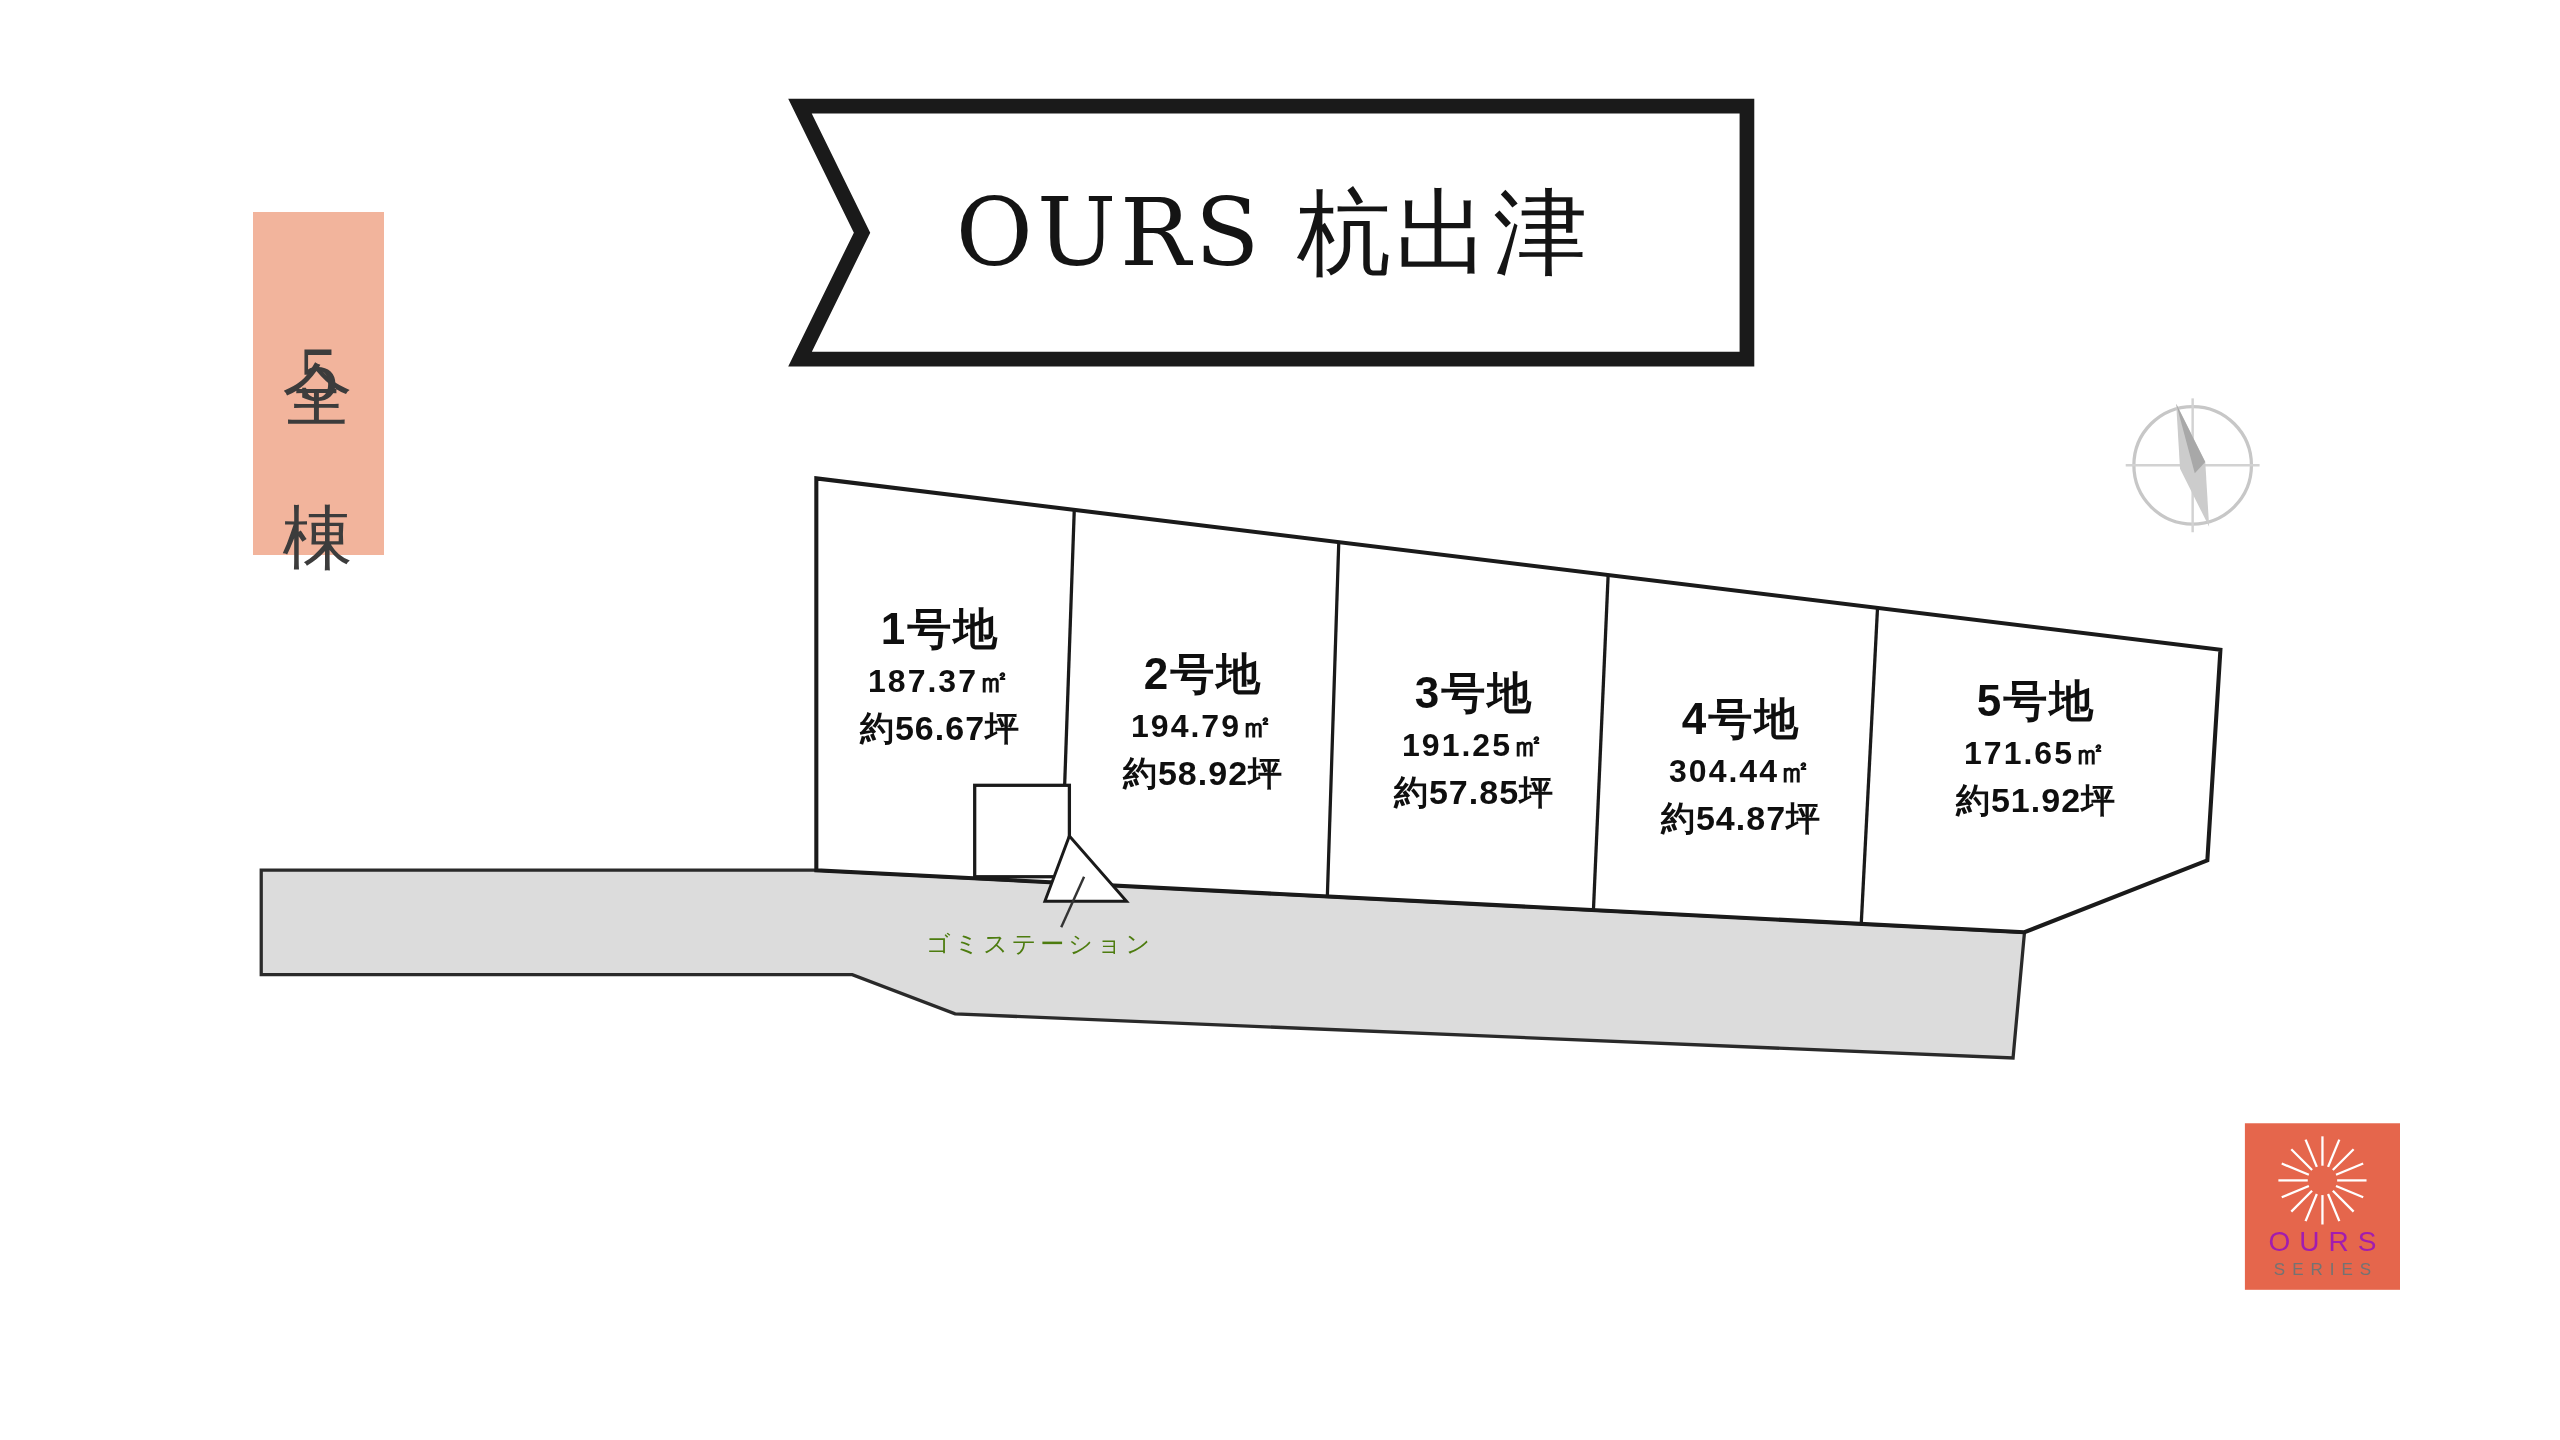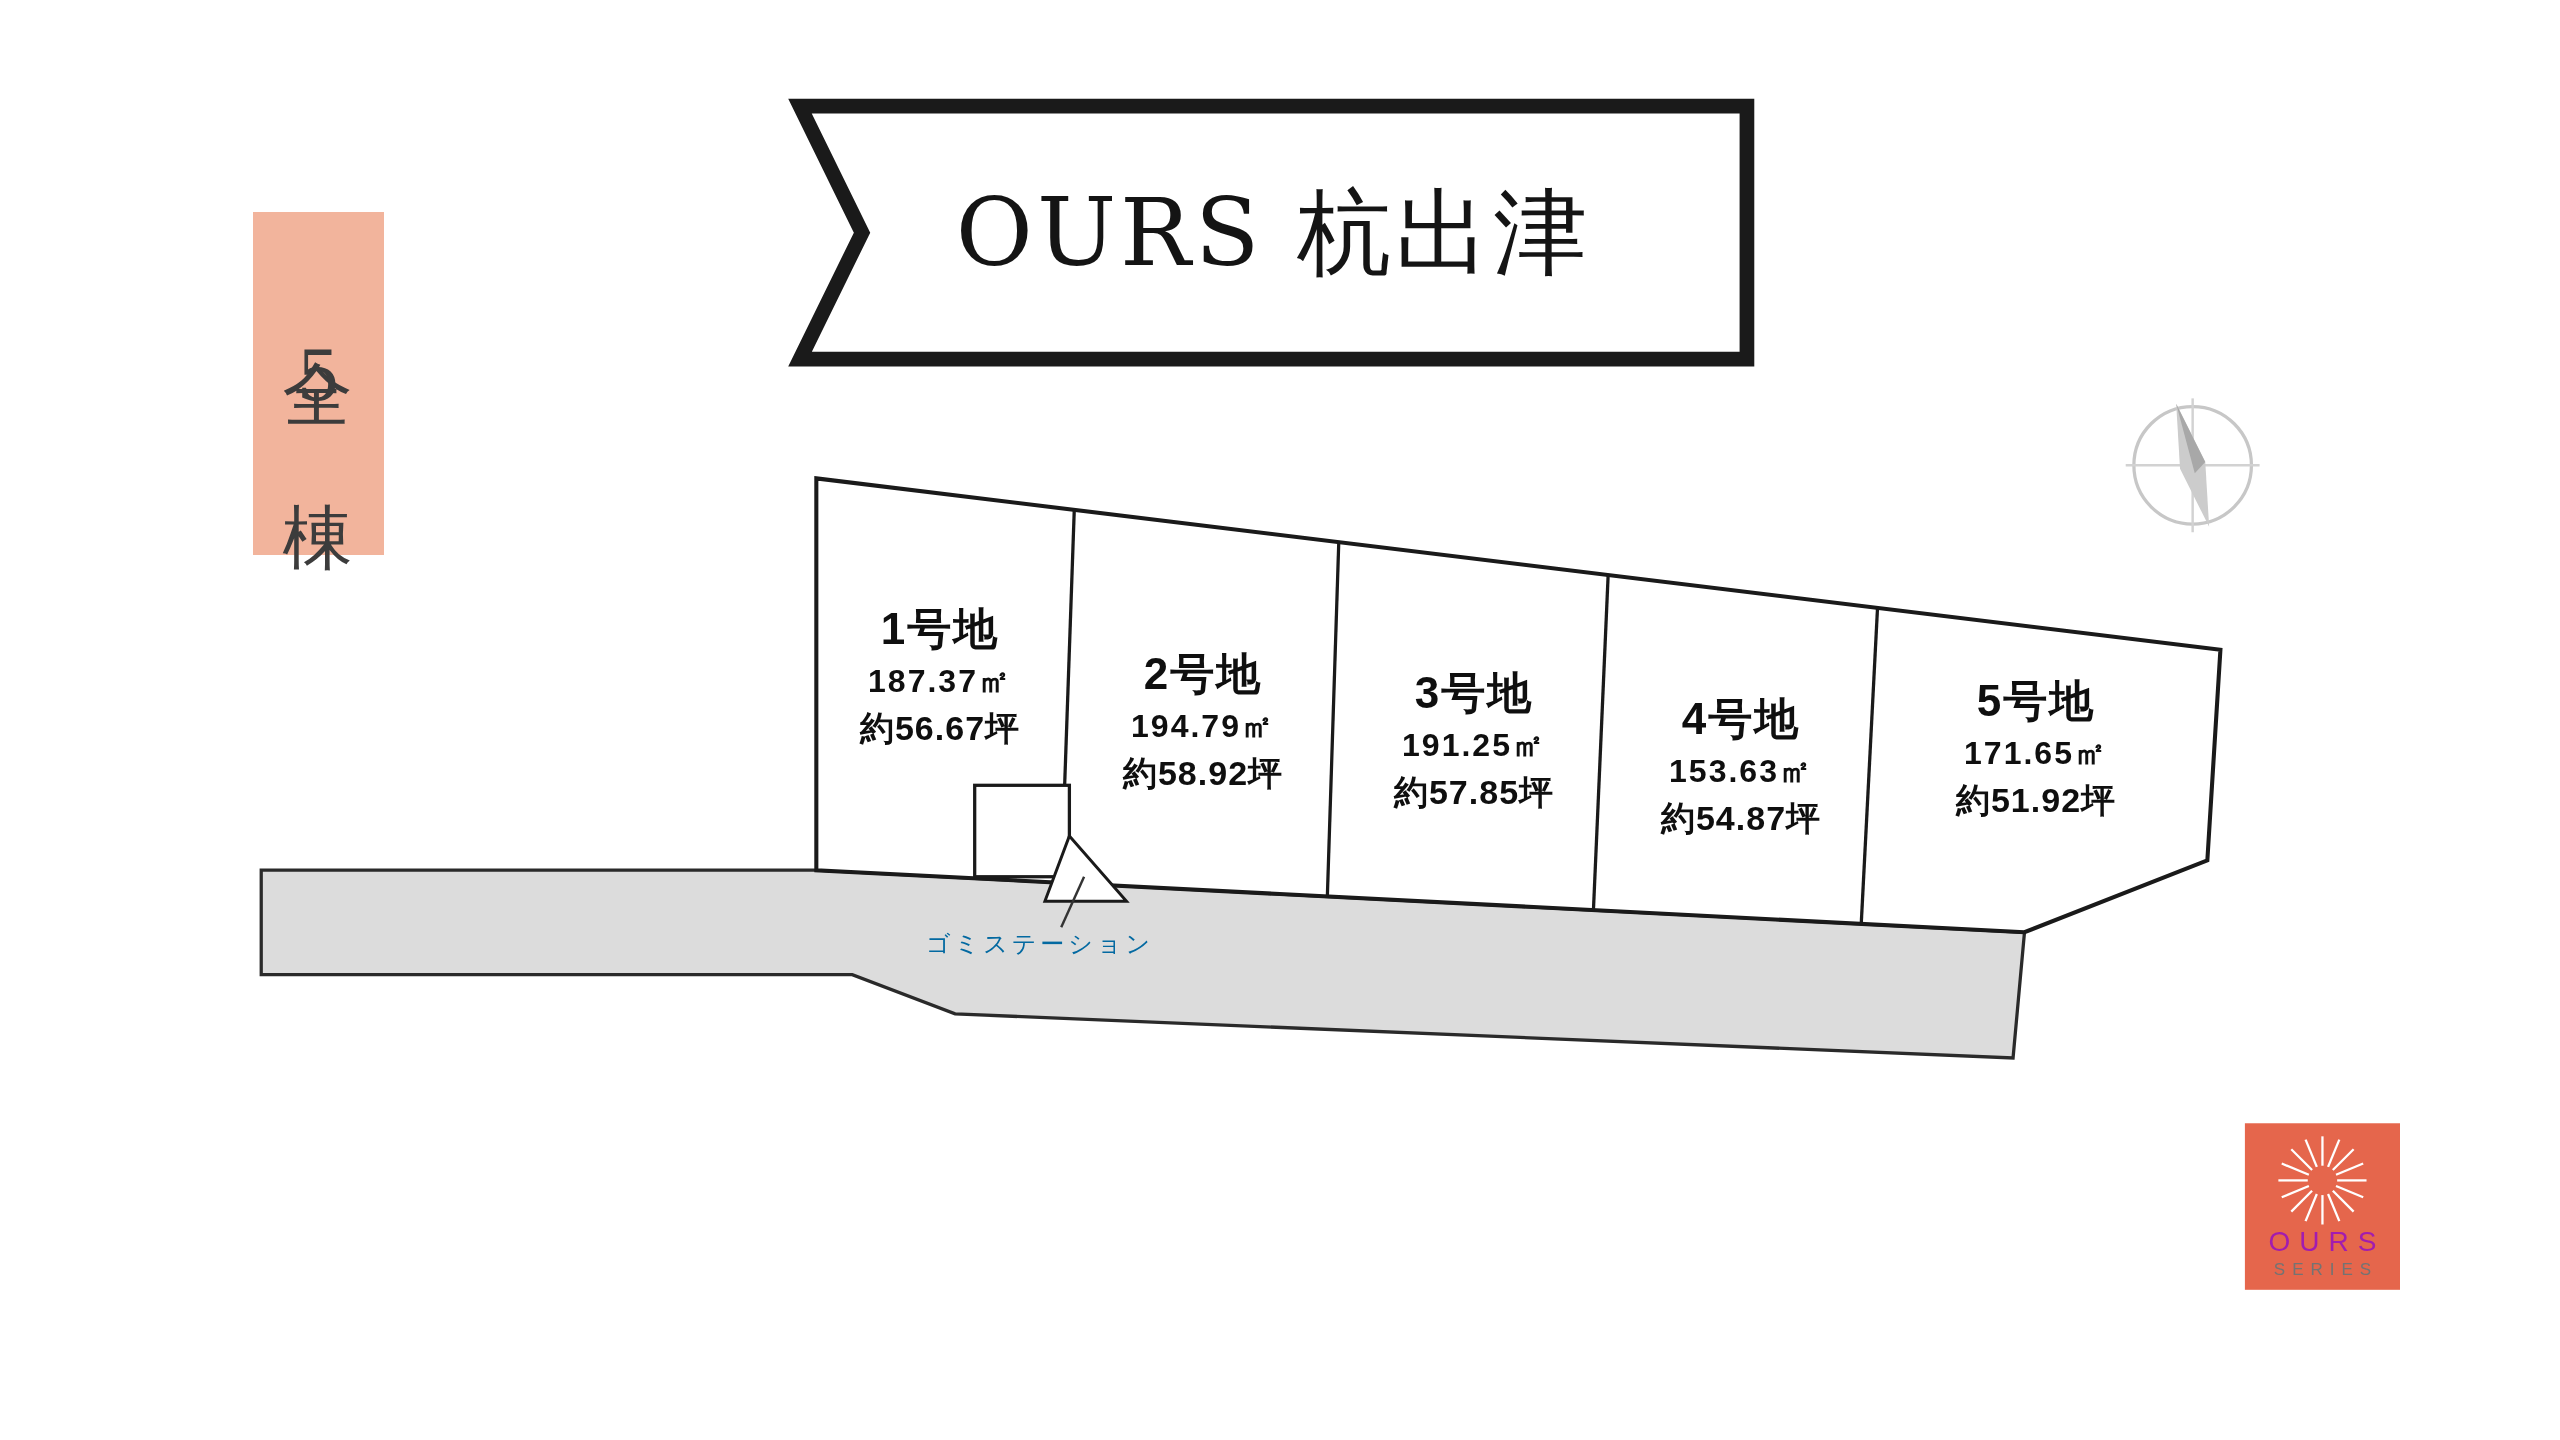"153.63㎡" div.plot-area { text: 153.63 -> 304.44 }
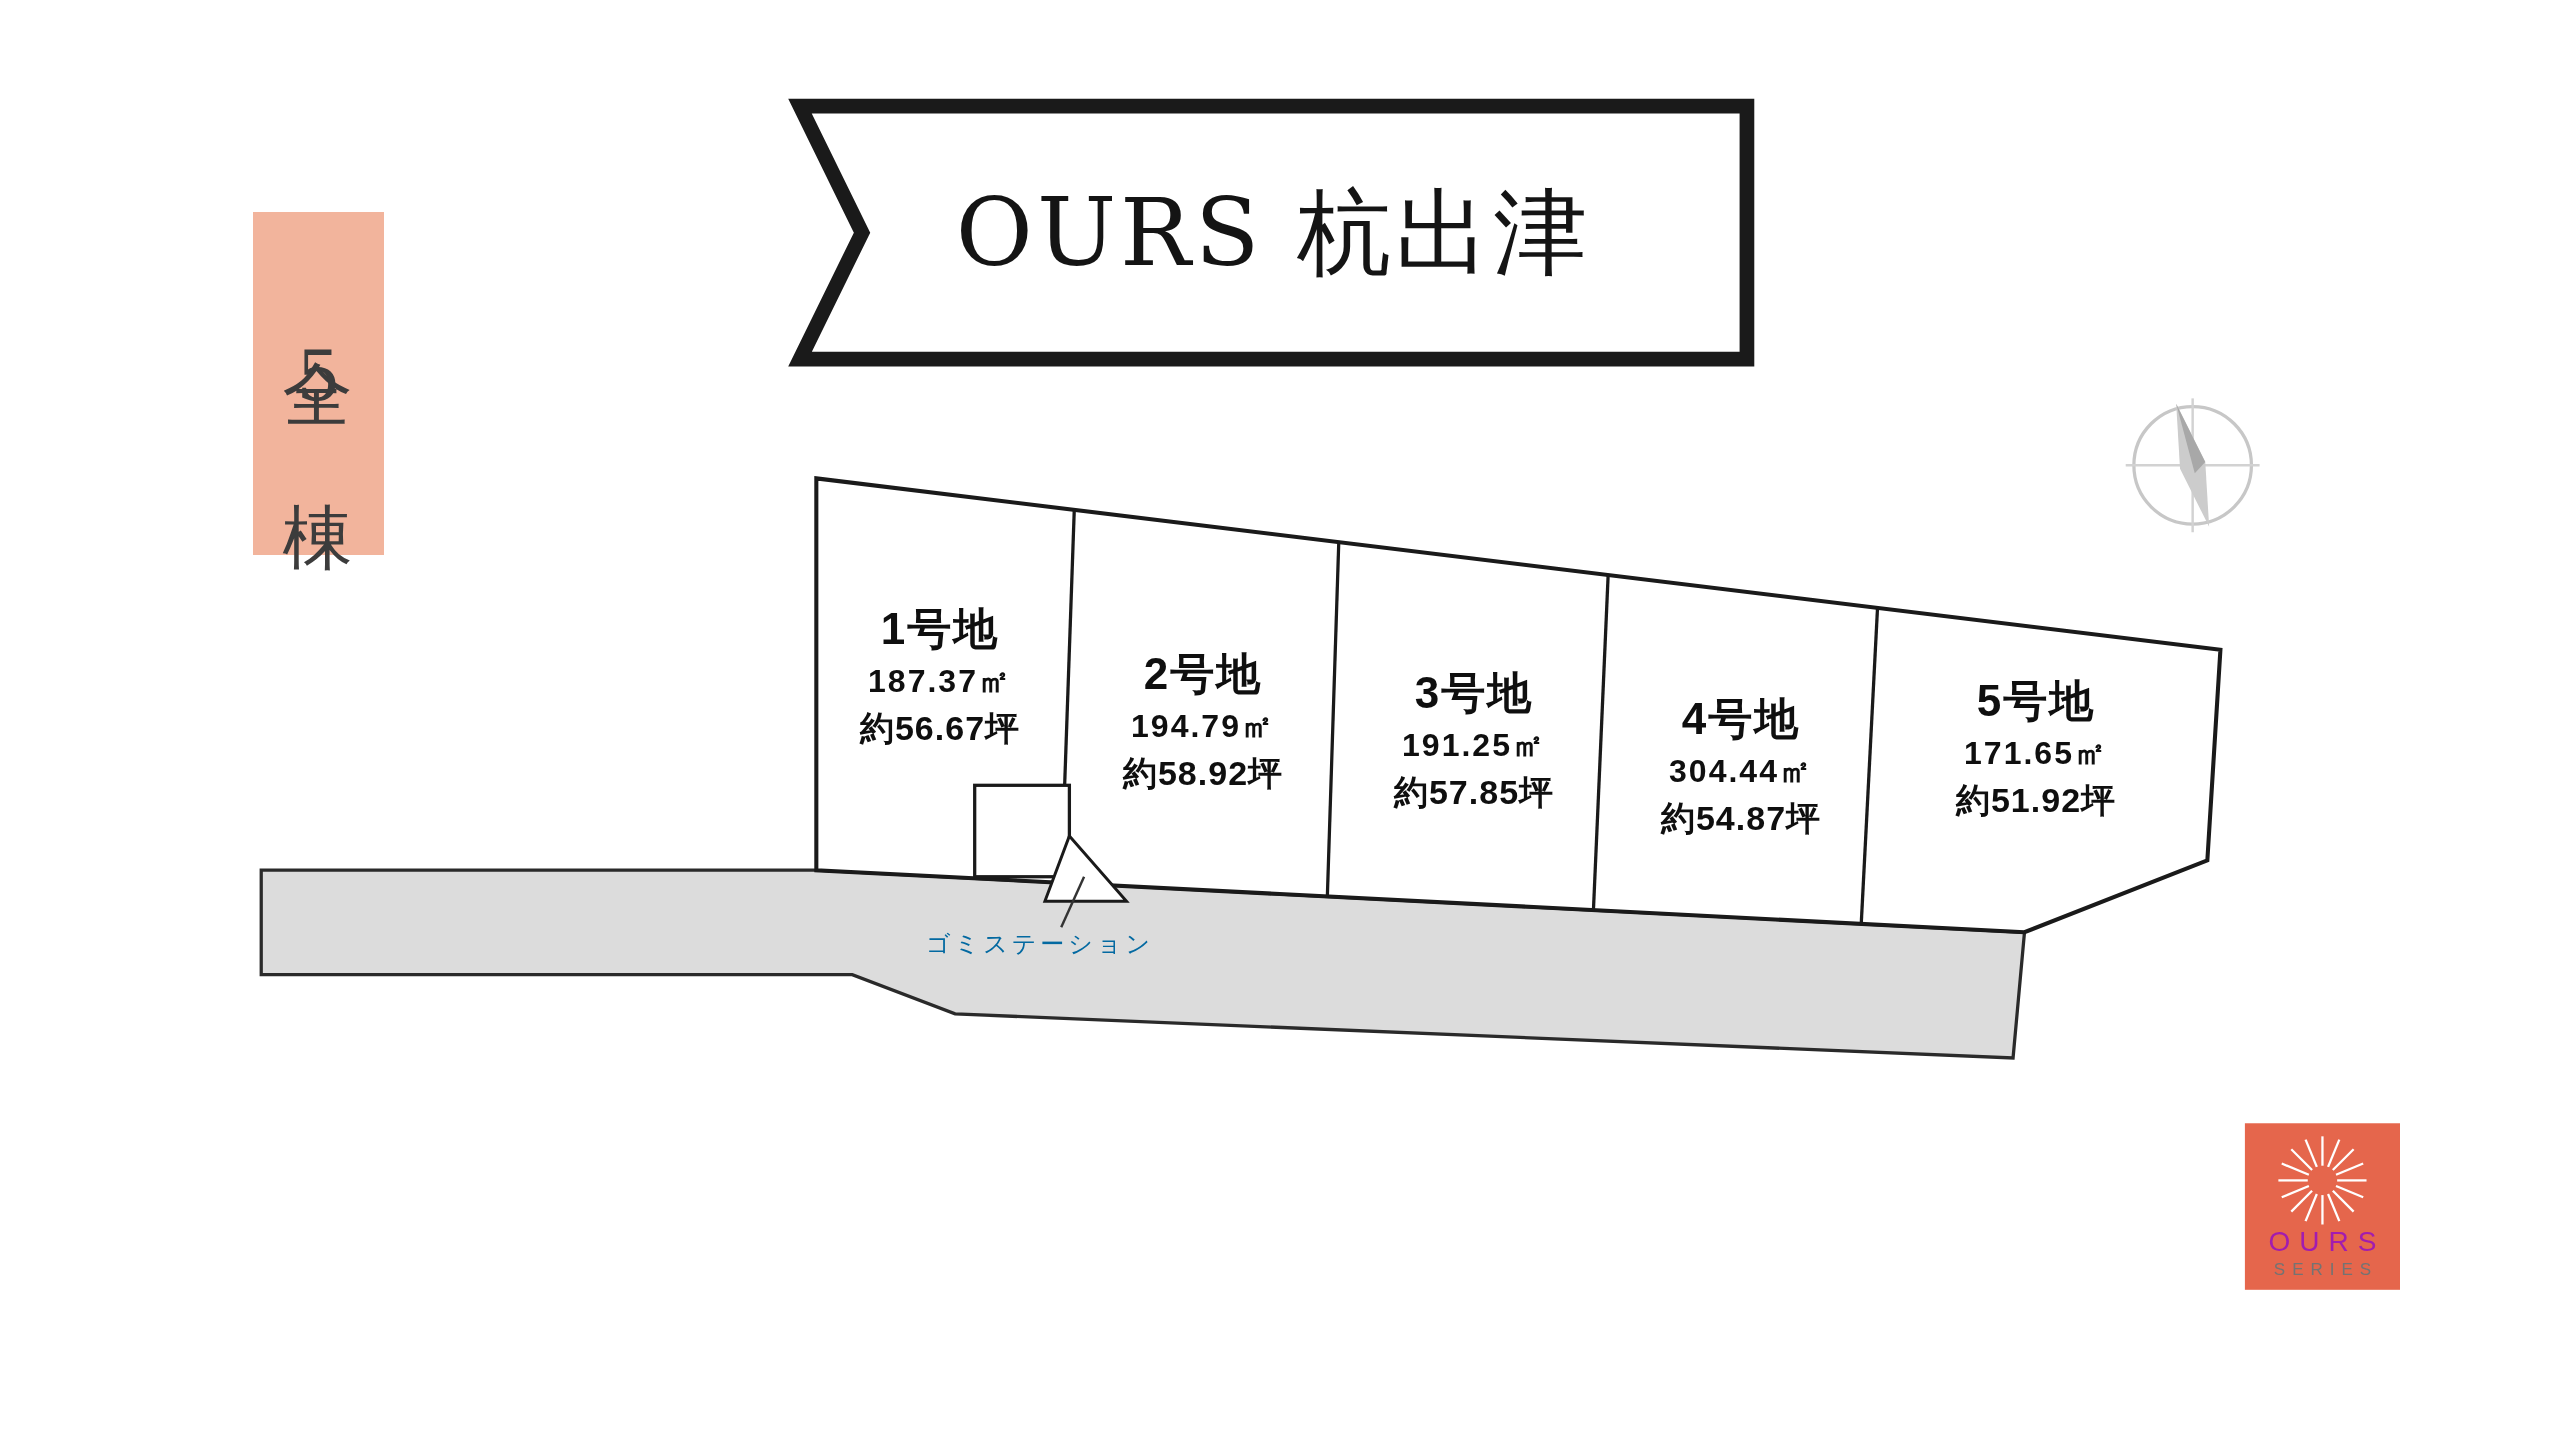"ゴミステーション" .garbage-label { color: #0369a1 -> #4d7c0f }
